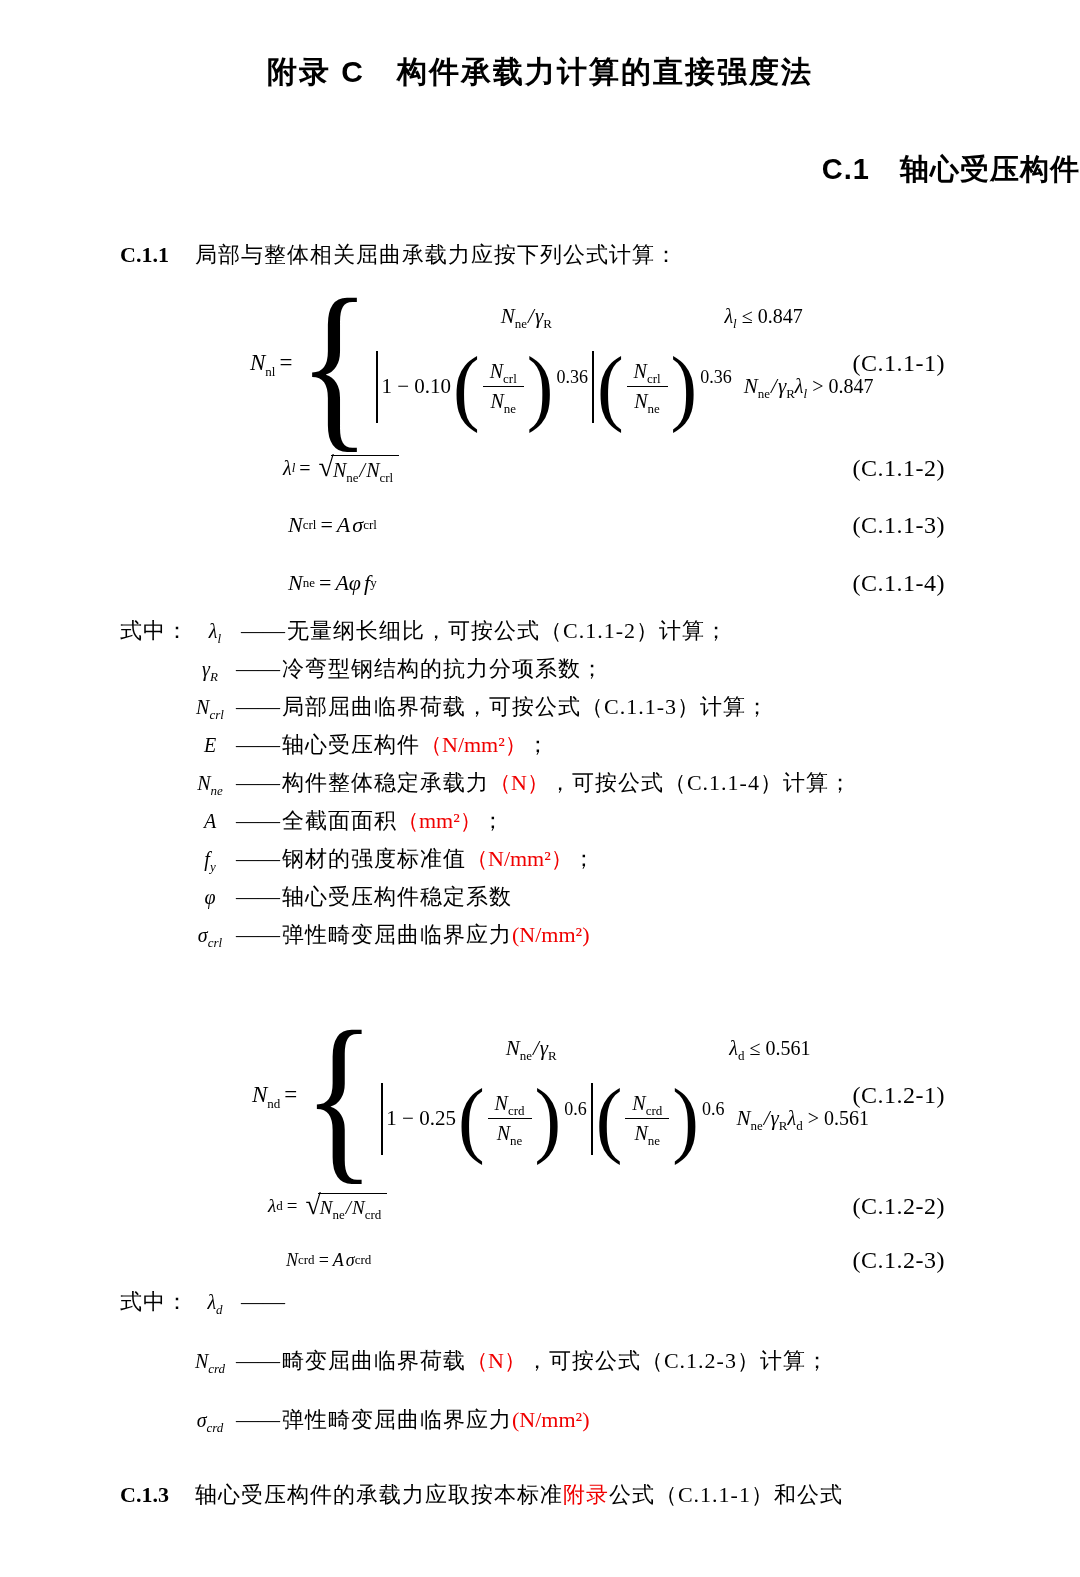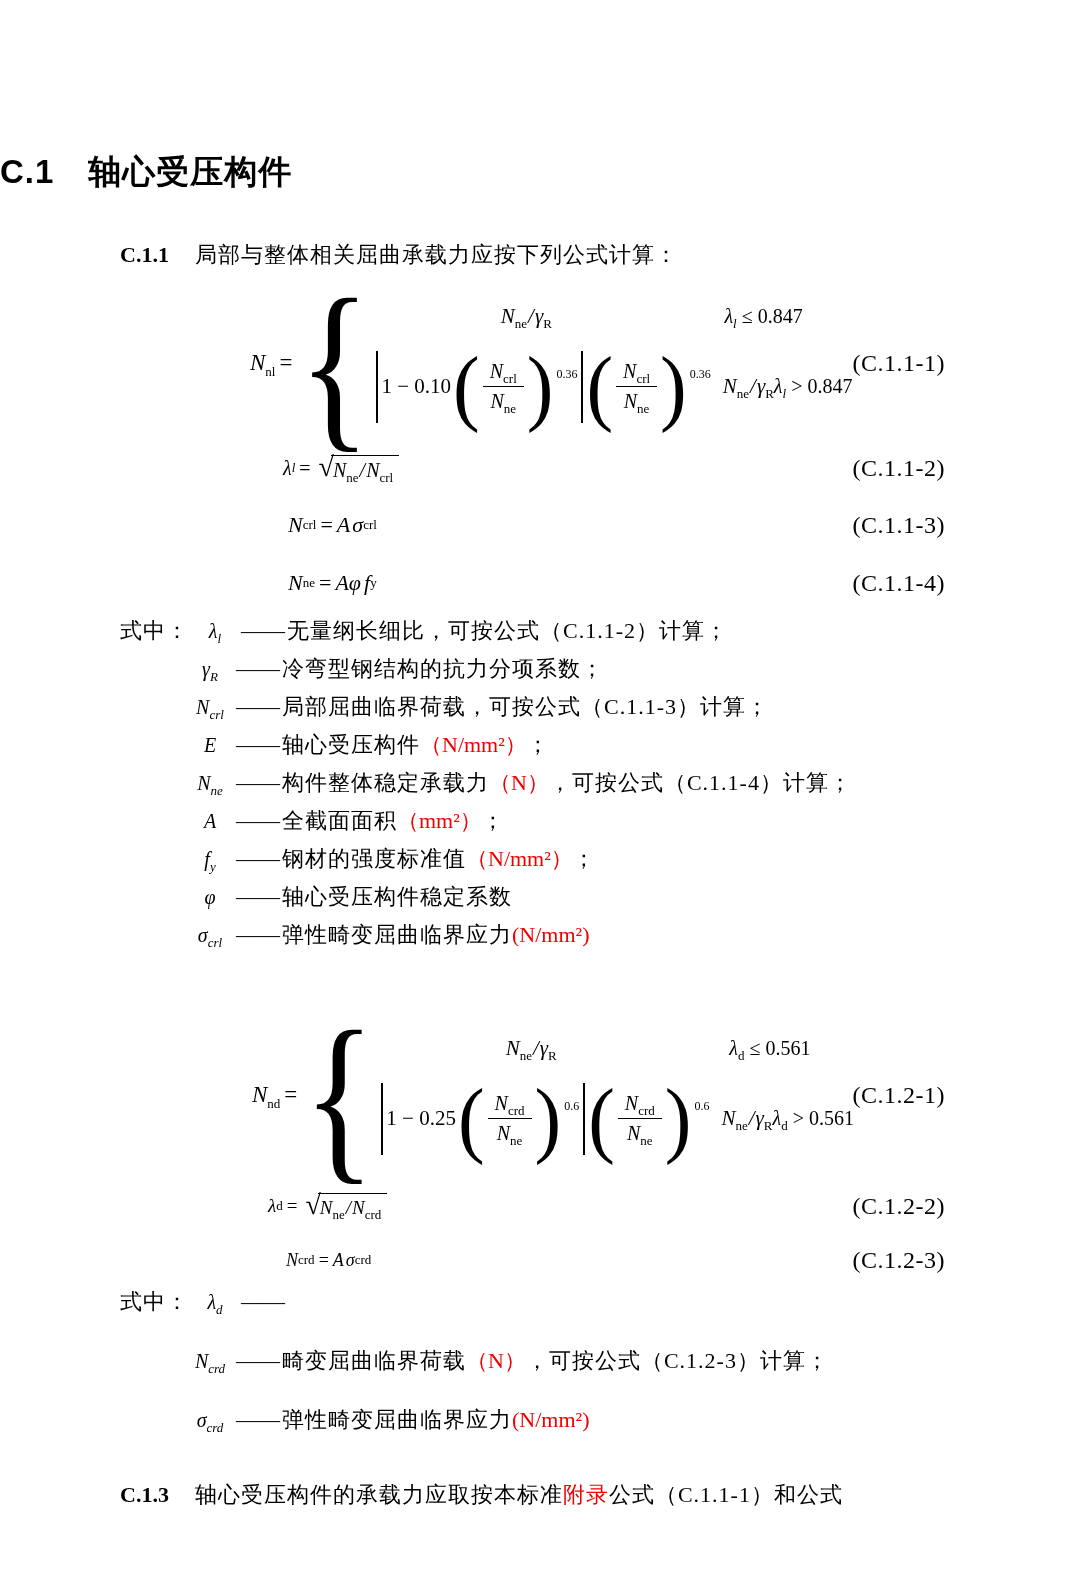"附录 C 构件承载力计算的直接强度法" div.title { html: none -> <div>附录 C 构件承载力计算的直接强度法</div> }
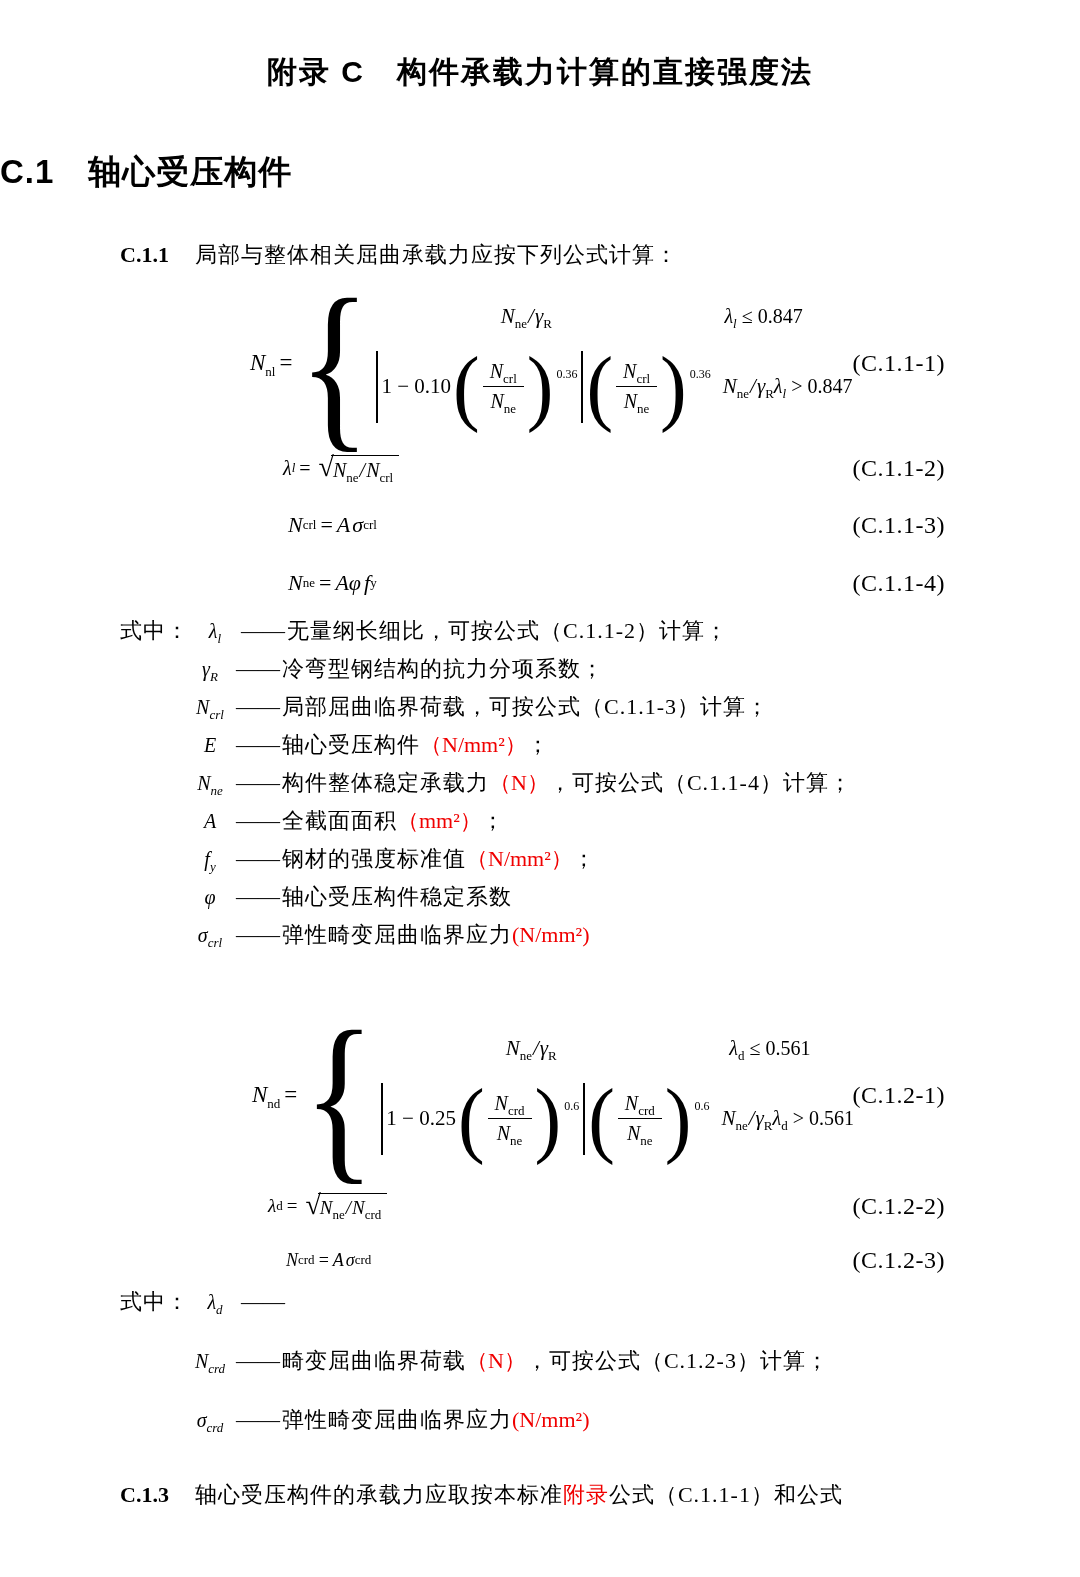"C.1 轴心受压构件" .subtitle { font-size: 33px -> 29px; text-align: left -> right }
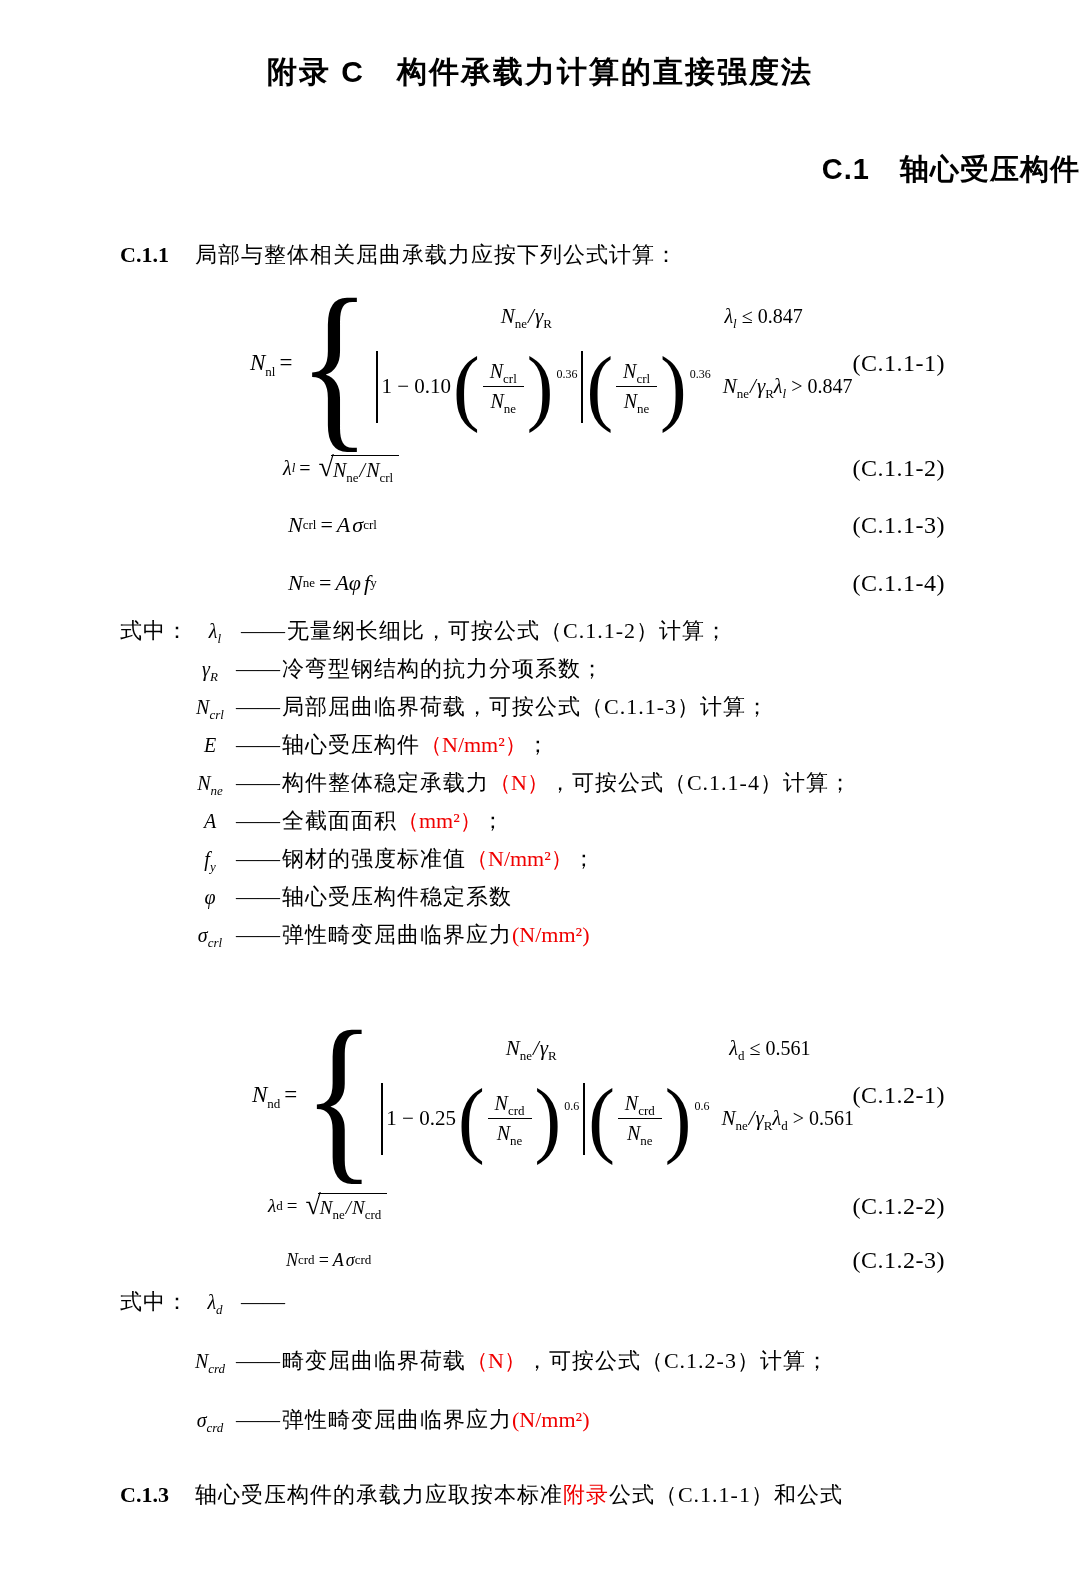"0.36" .exp { font-size: 12px -> 18px }
